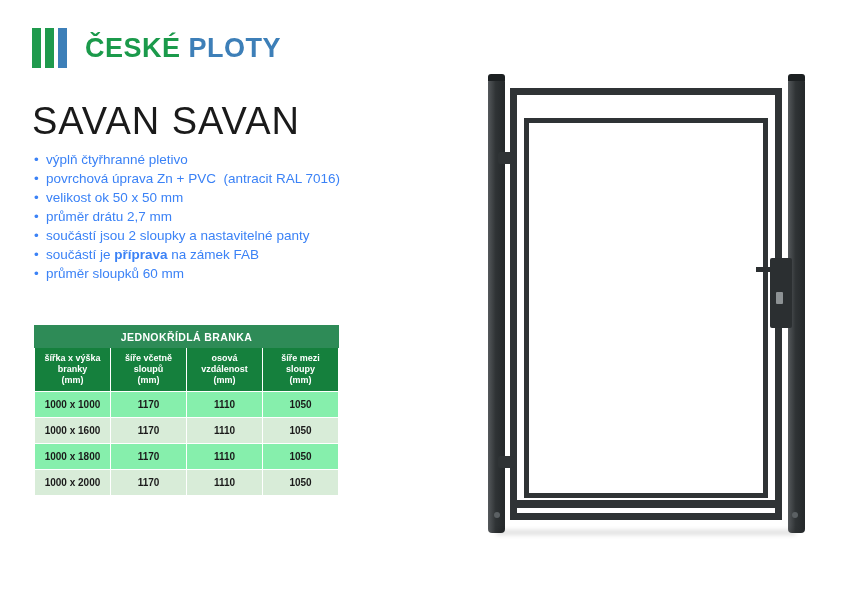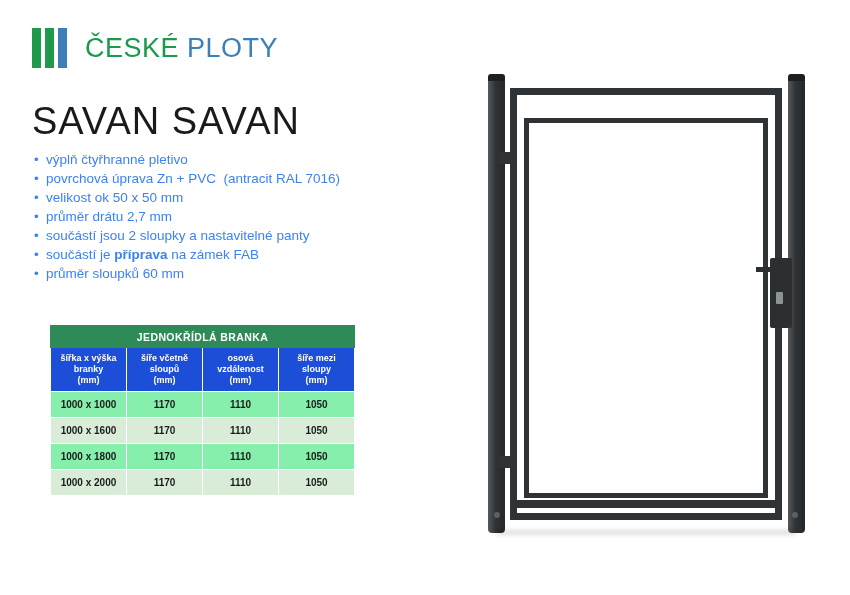"ČESKÉ PLOTY" .logo-text { font-weight: normal -> bold }
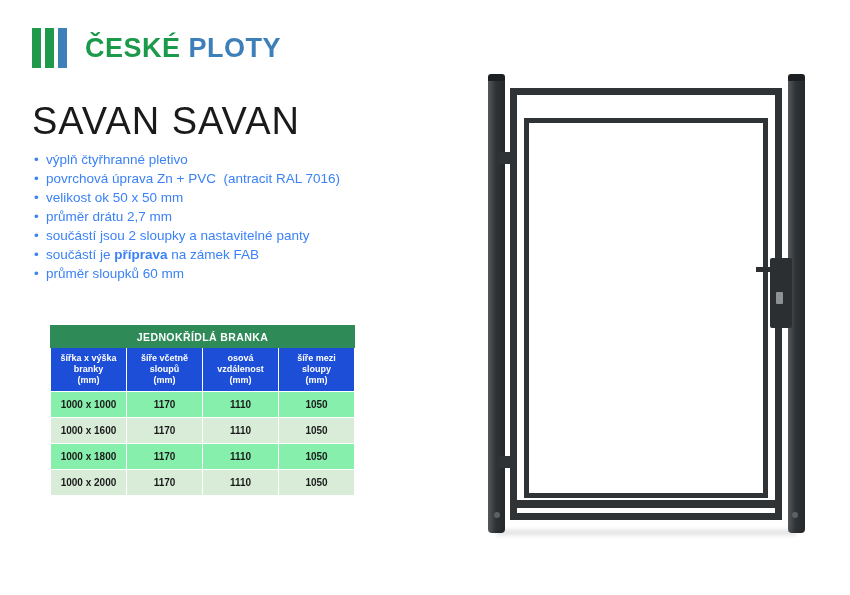"JEDNOKŘÍDLÁ BRANKA" .table-wrap { left: 50px -> 34px }
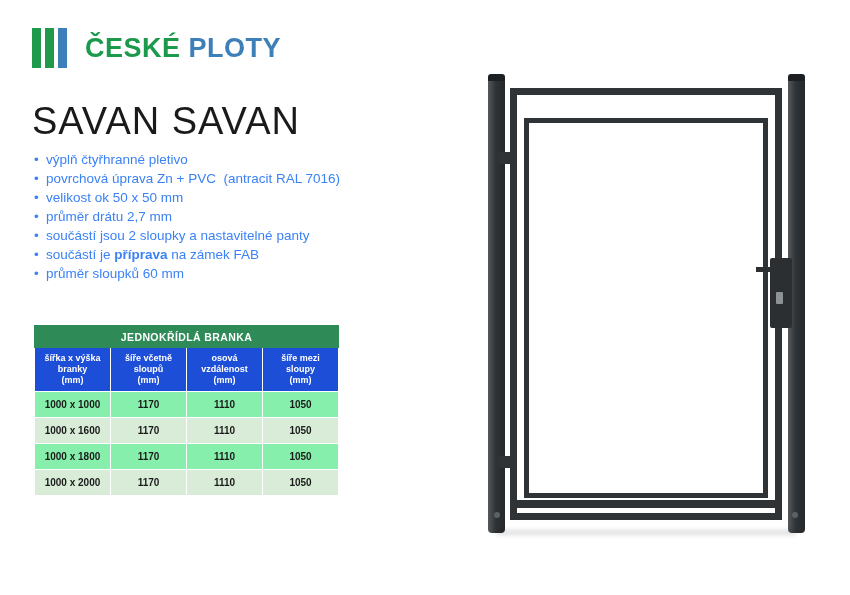"šířka x výška" .th-sub { background: #1d4ed8 -> #15803d }
